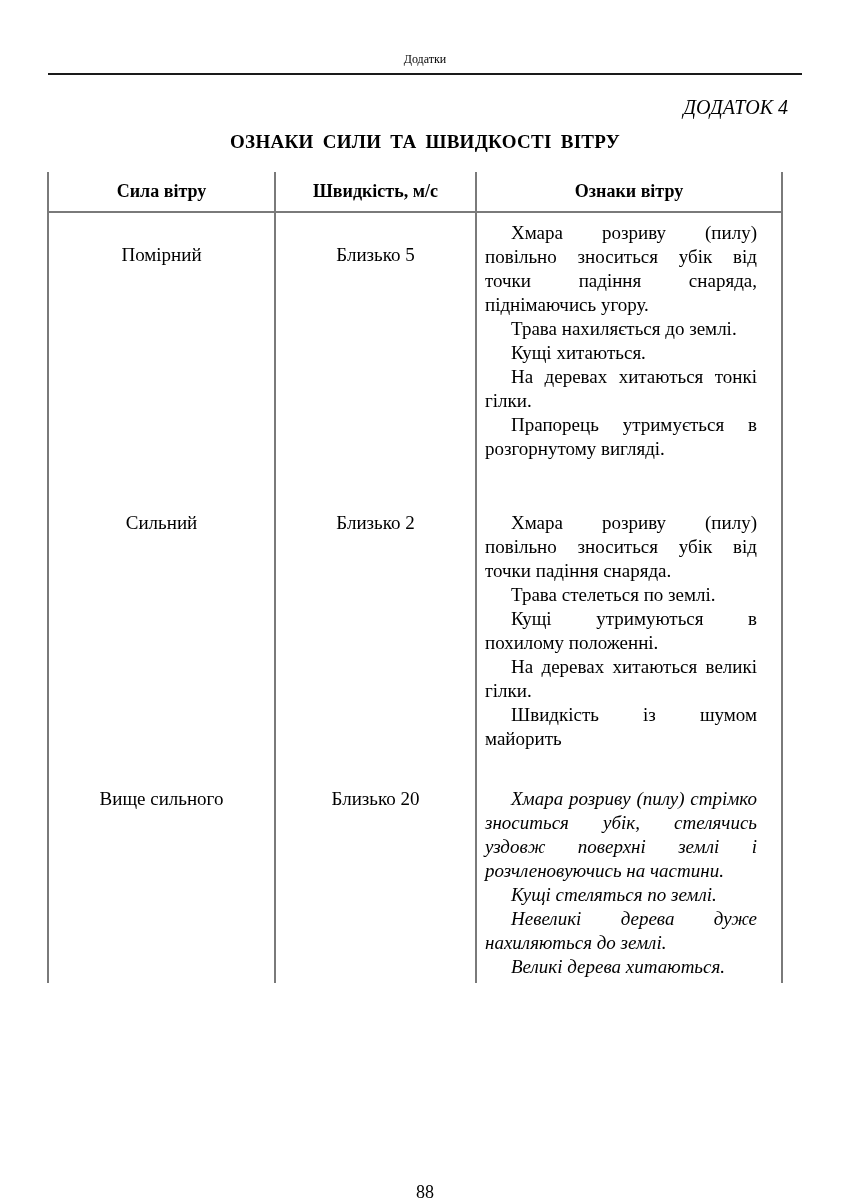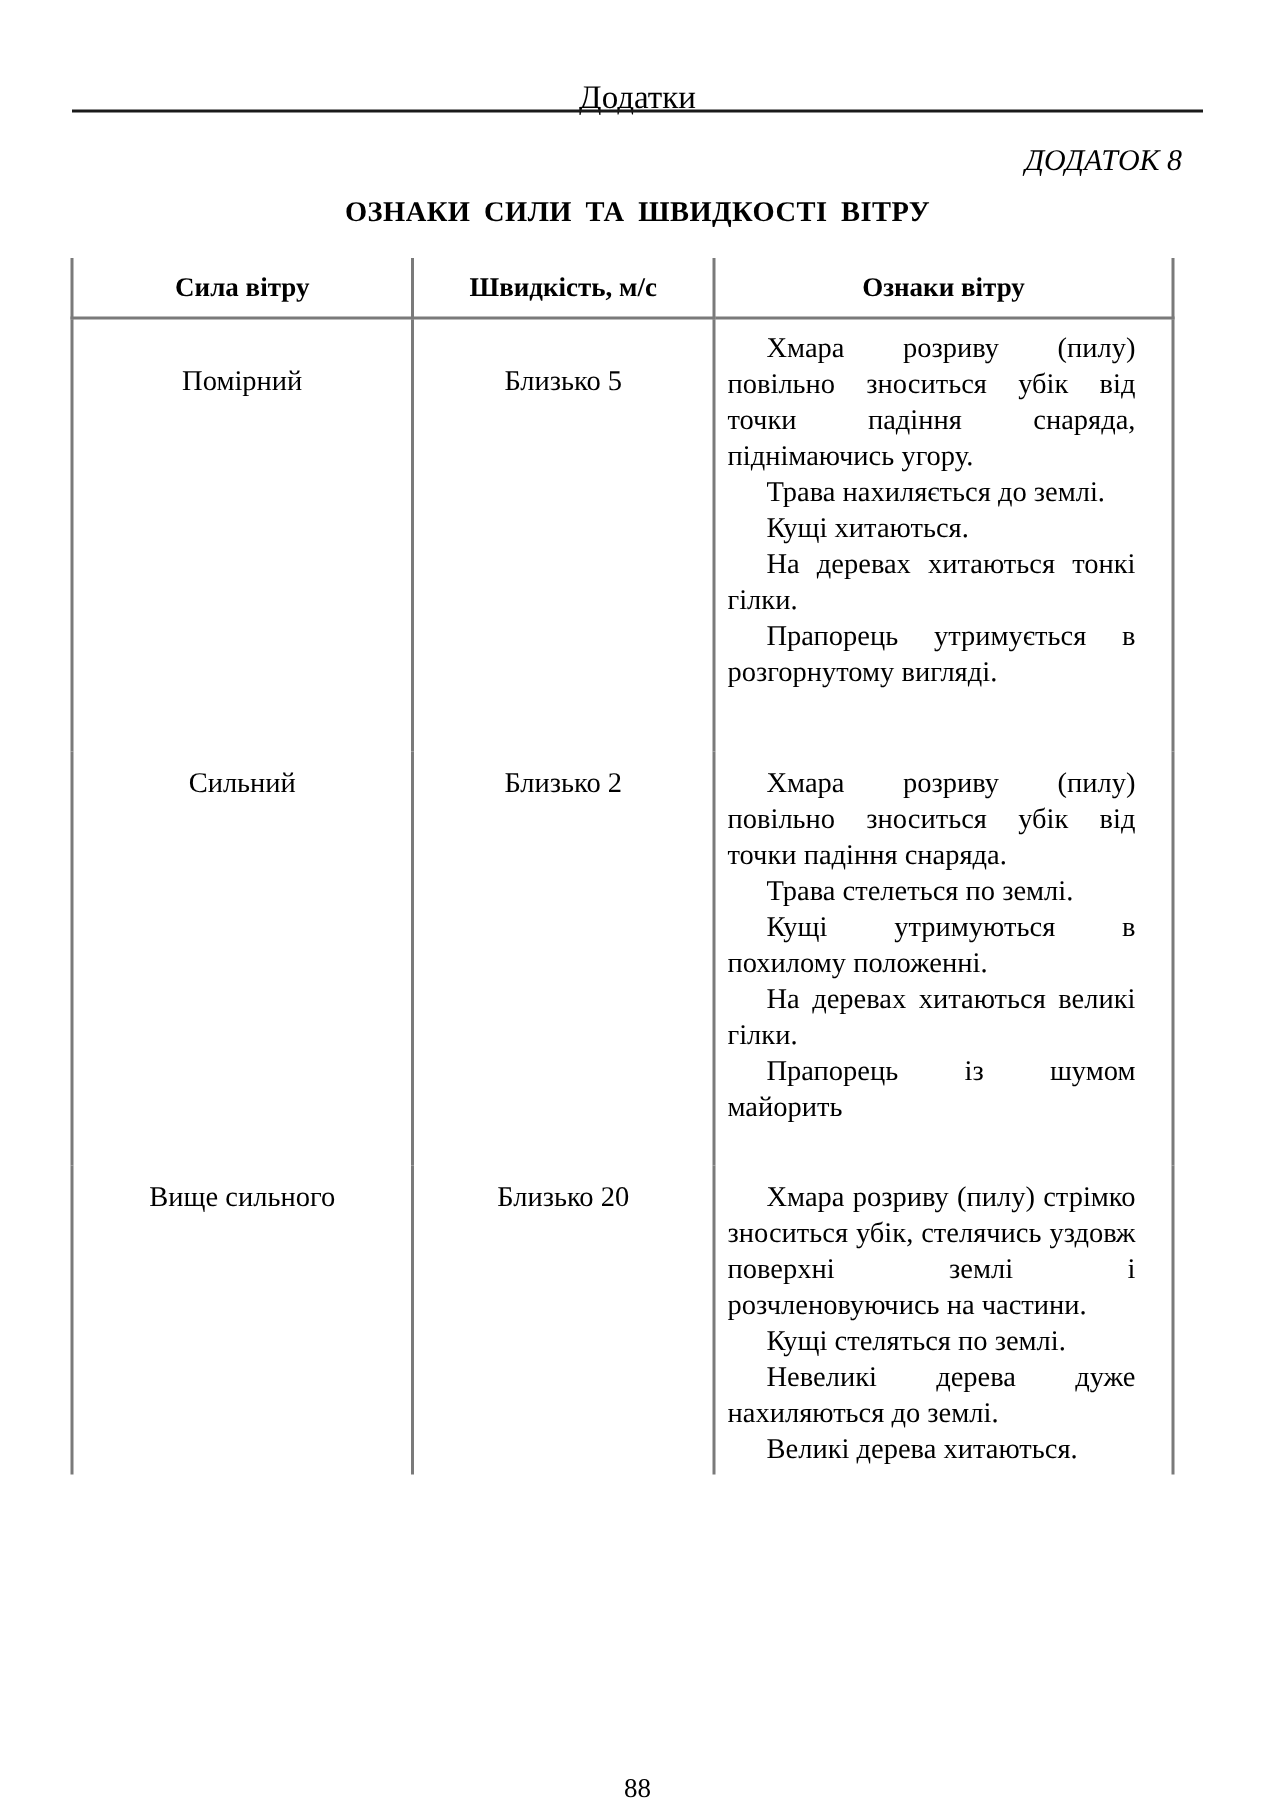"Додатки" .running-header { font-size: 22px -> 12px }
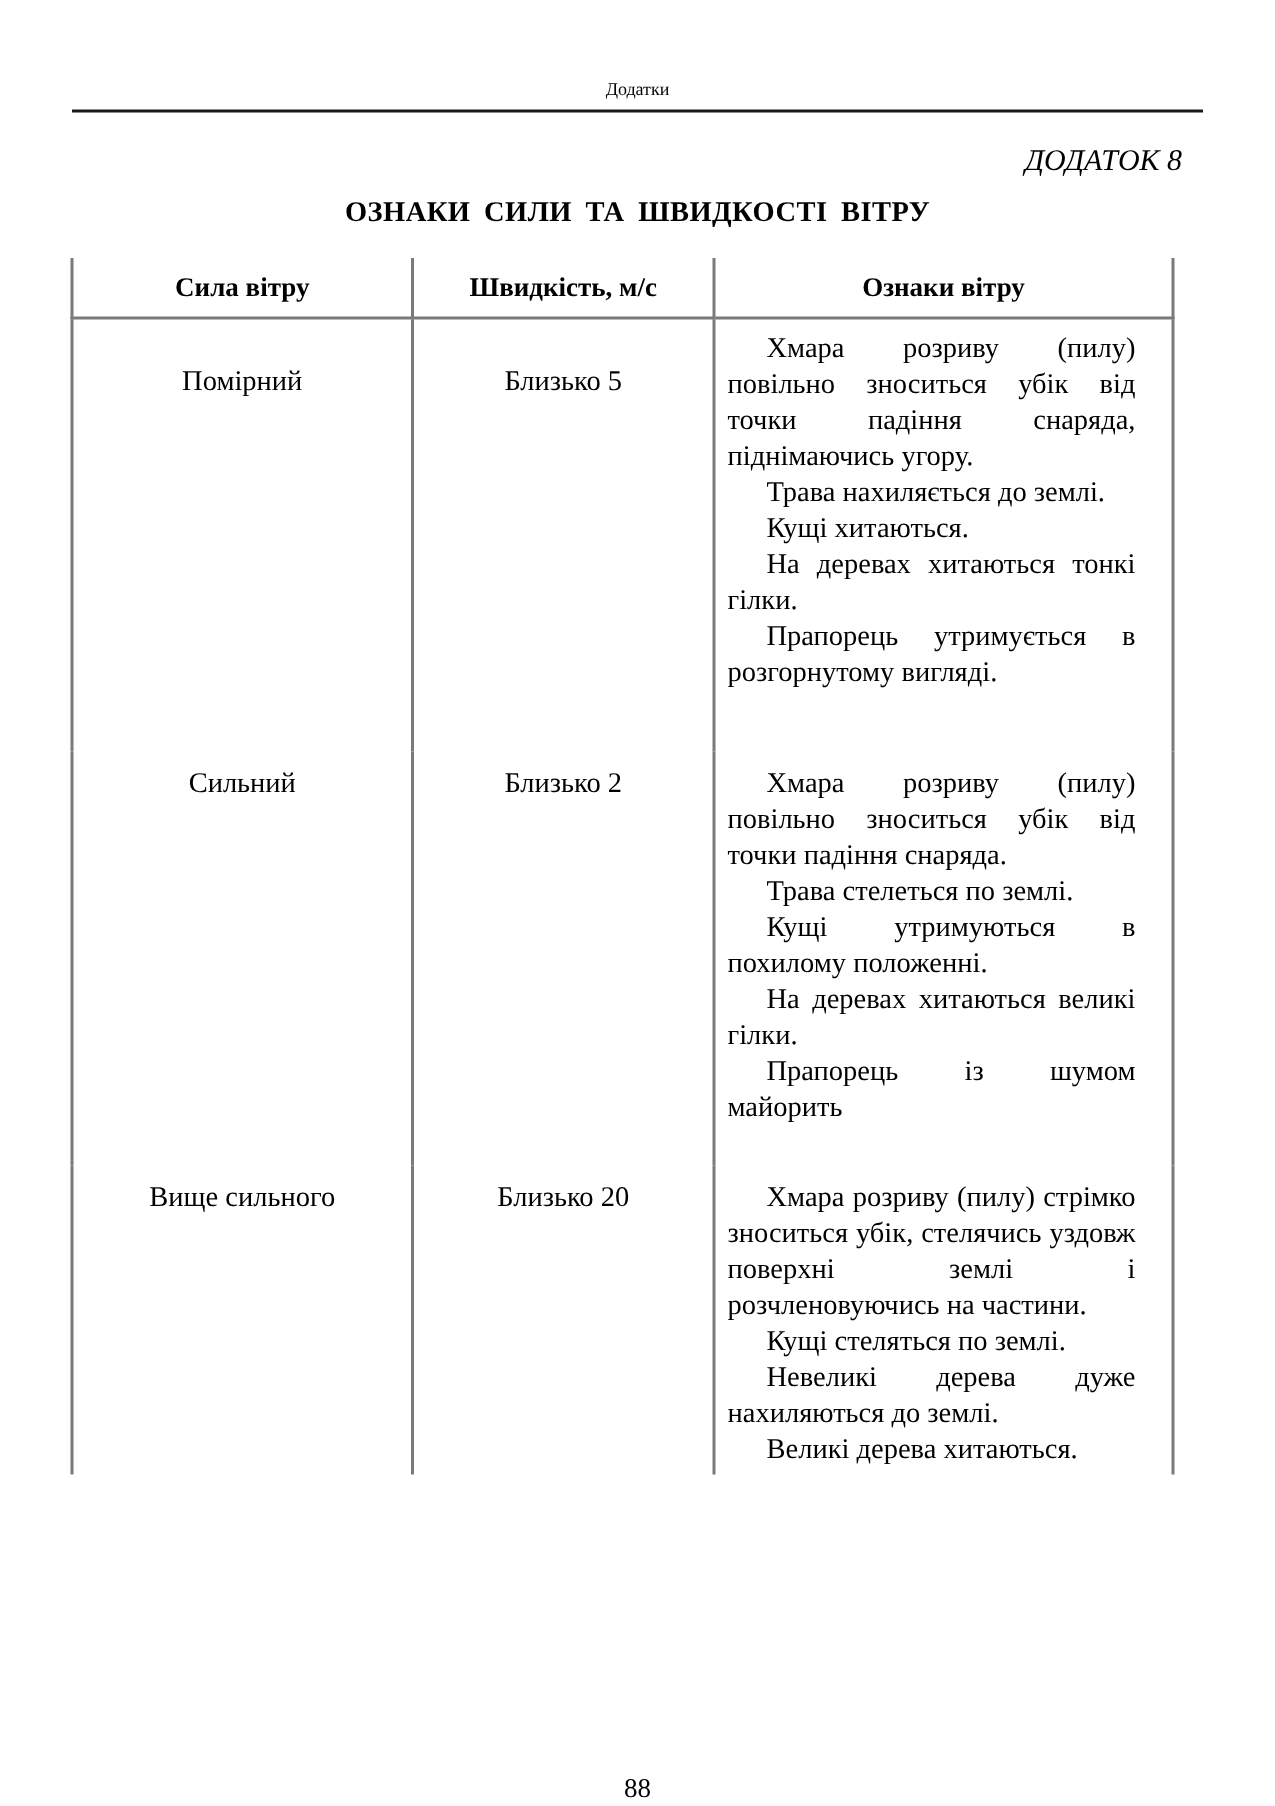"ДОДАТОК 8" div.appendix-label { text: 8 -> 4 }
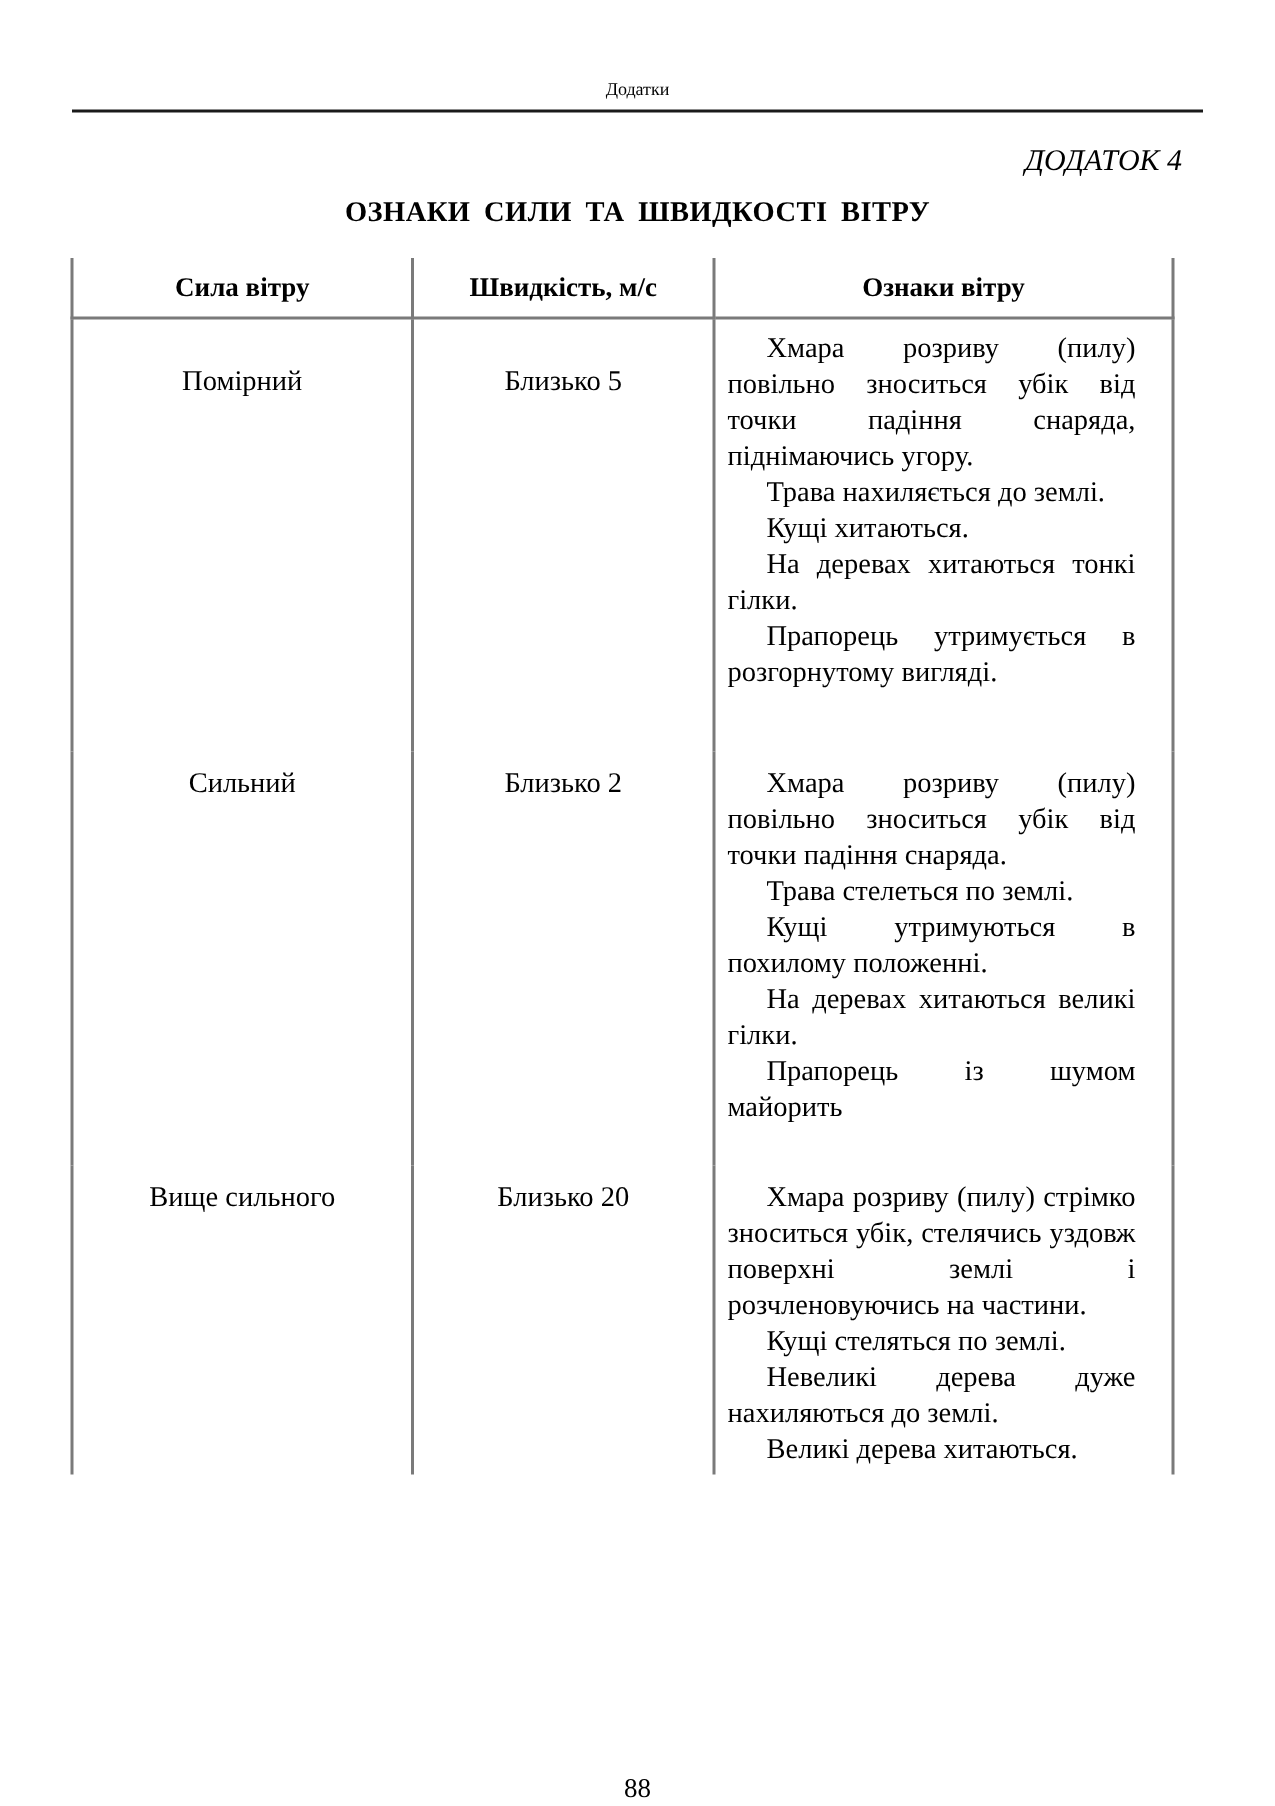"Прапорець із шумом майорить" p { text: Прапорець -> Швидкість }
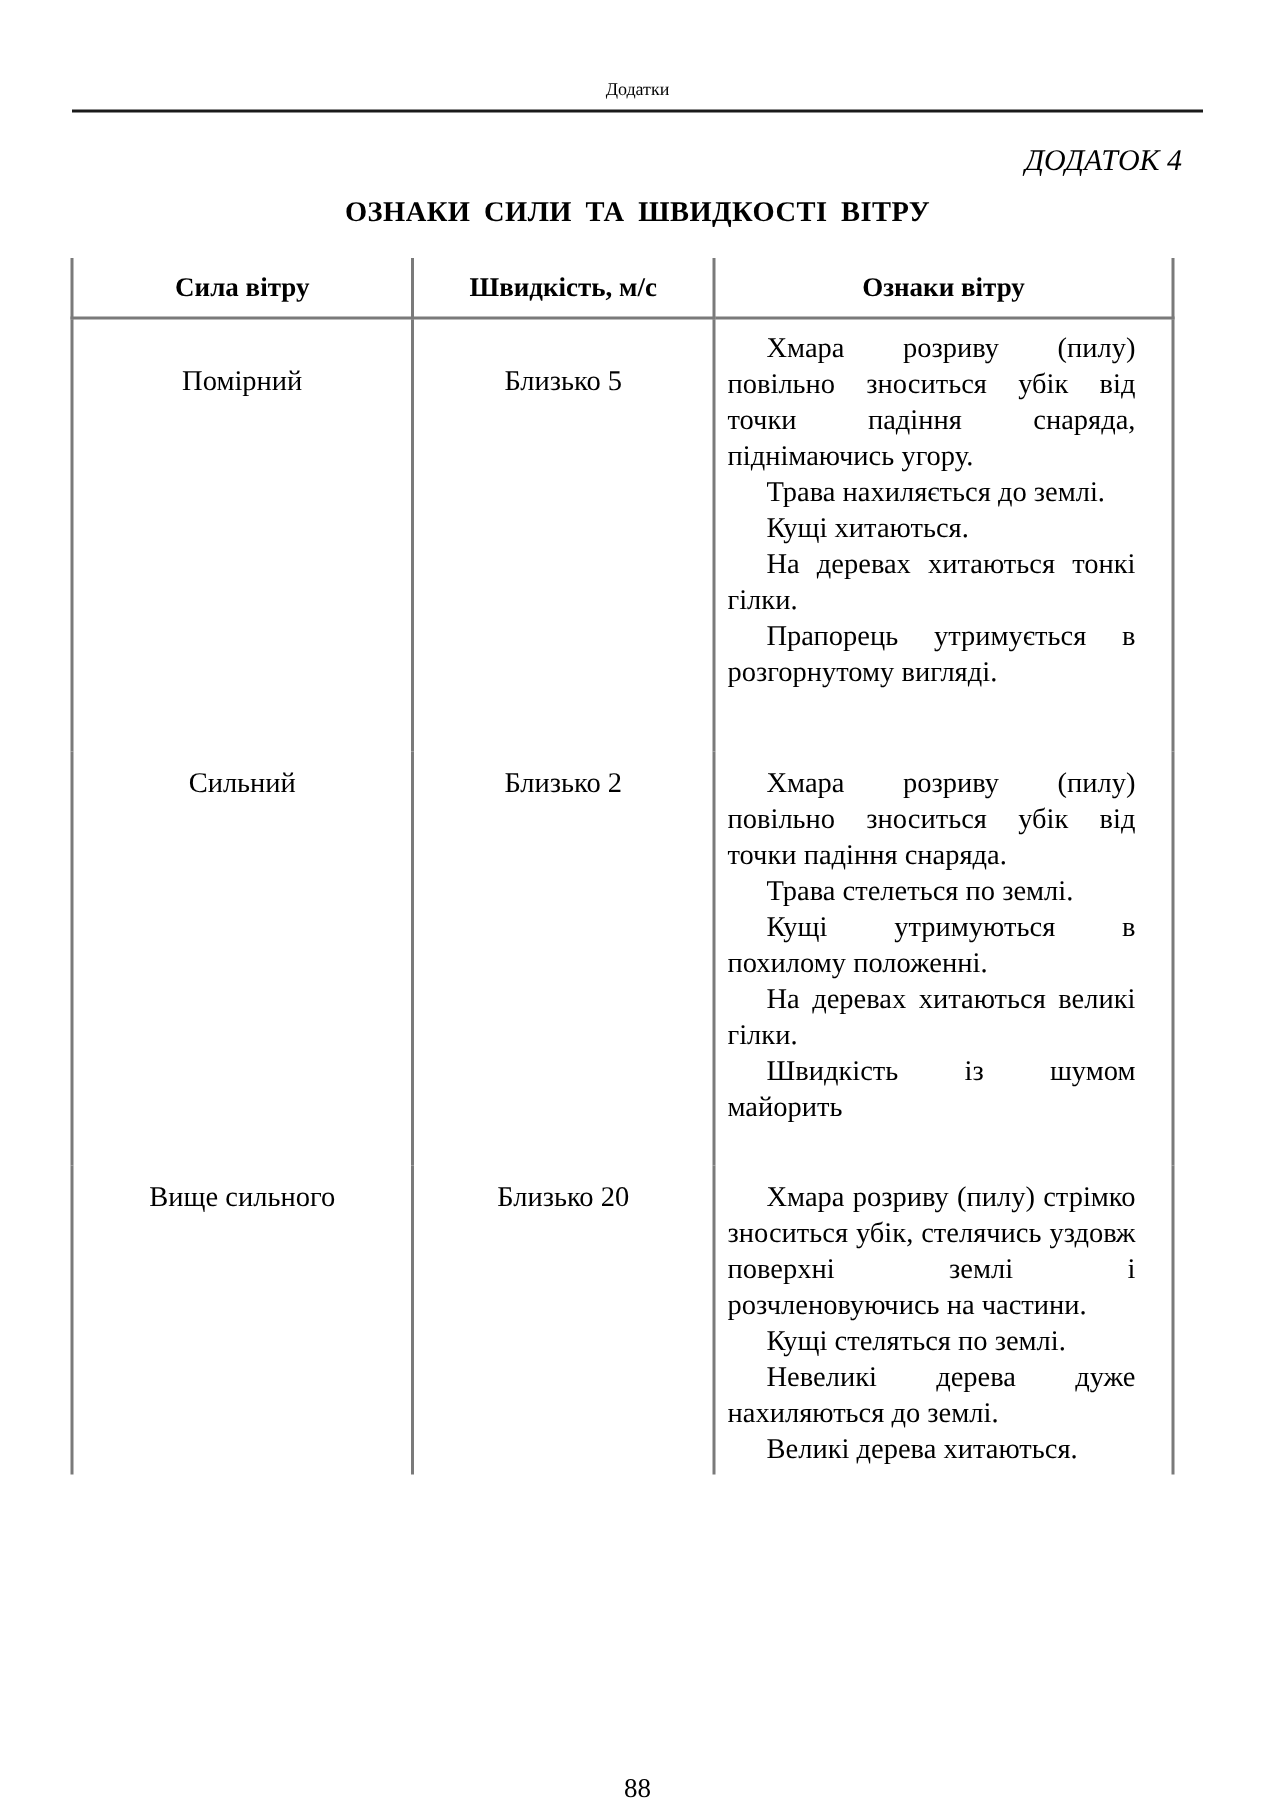"Хмара розриву (пилу) стрімко зноситься" tr.row-3 td.cell-signs { font-style: none -> italic }
